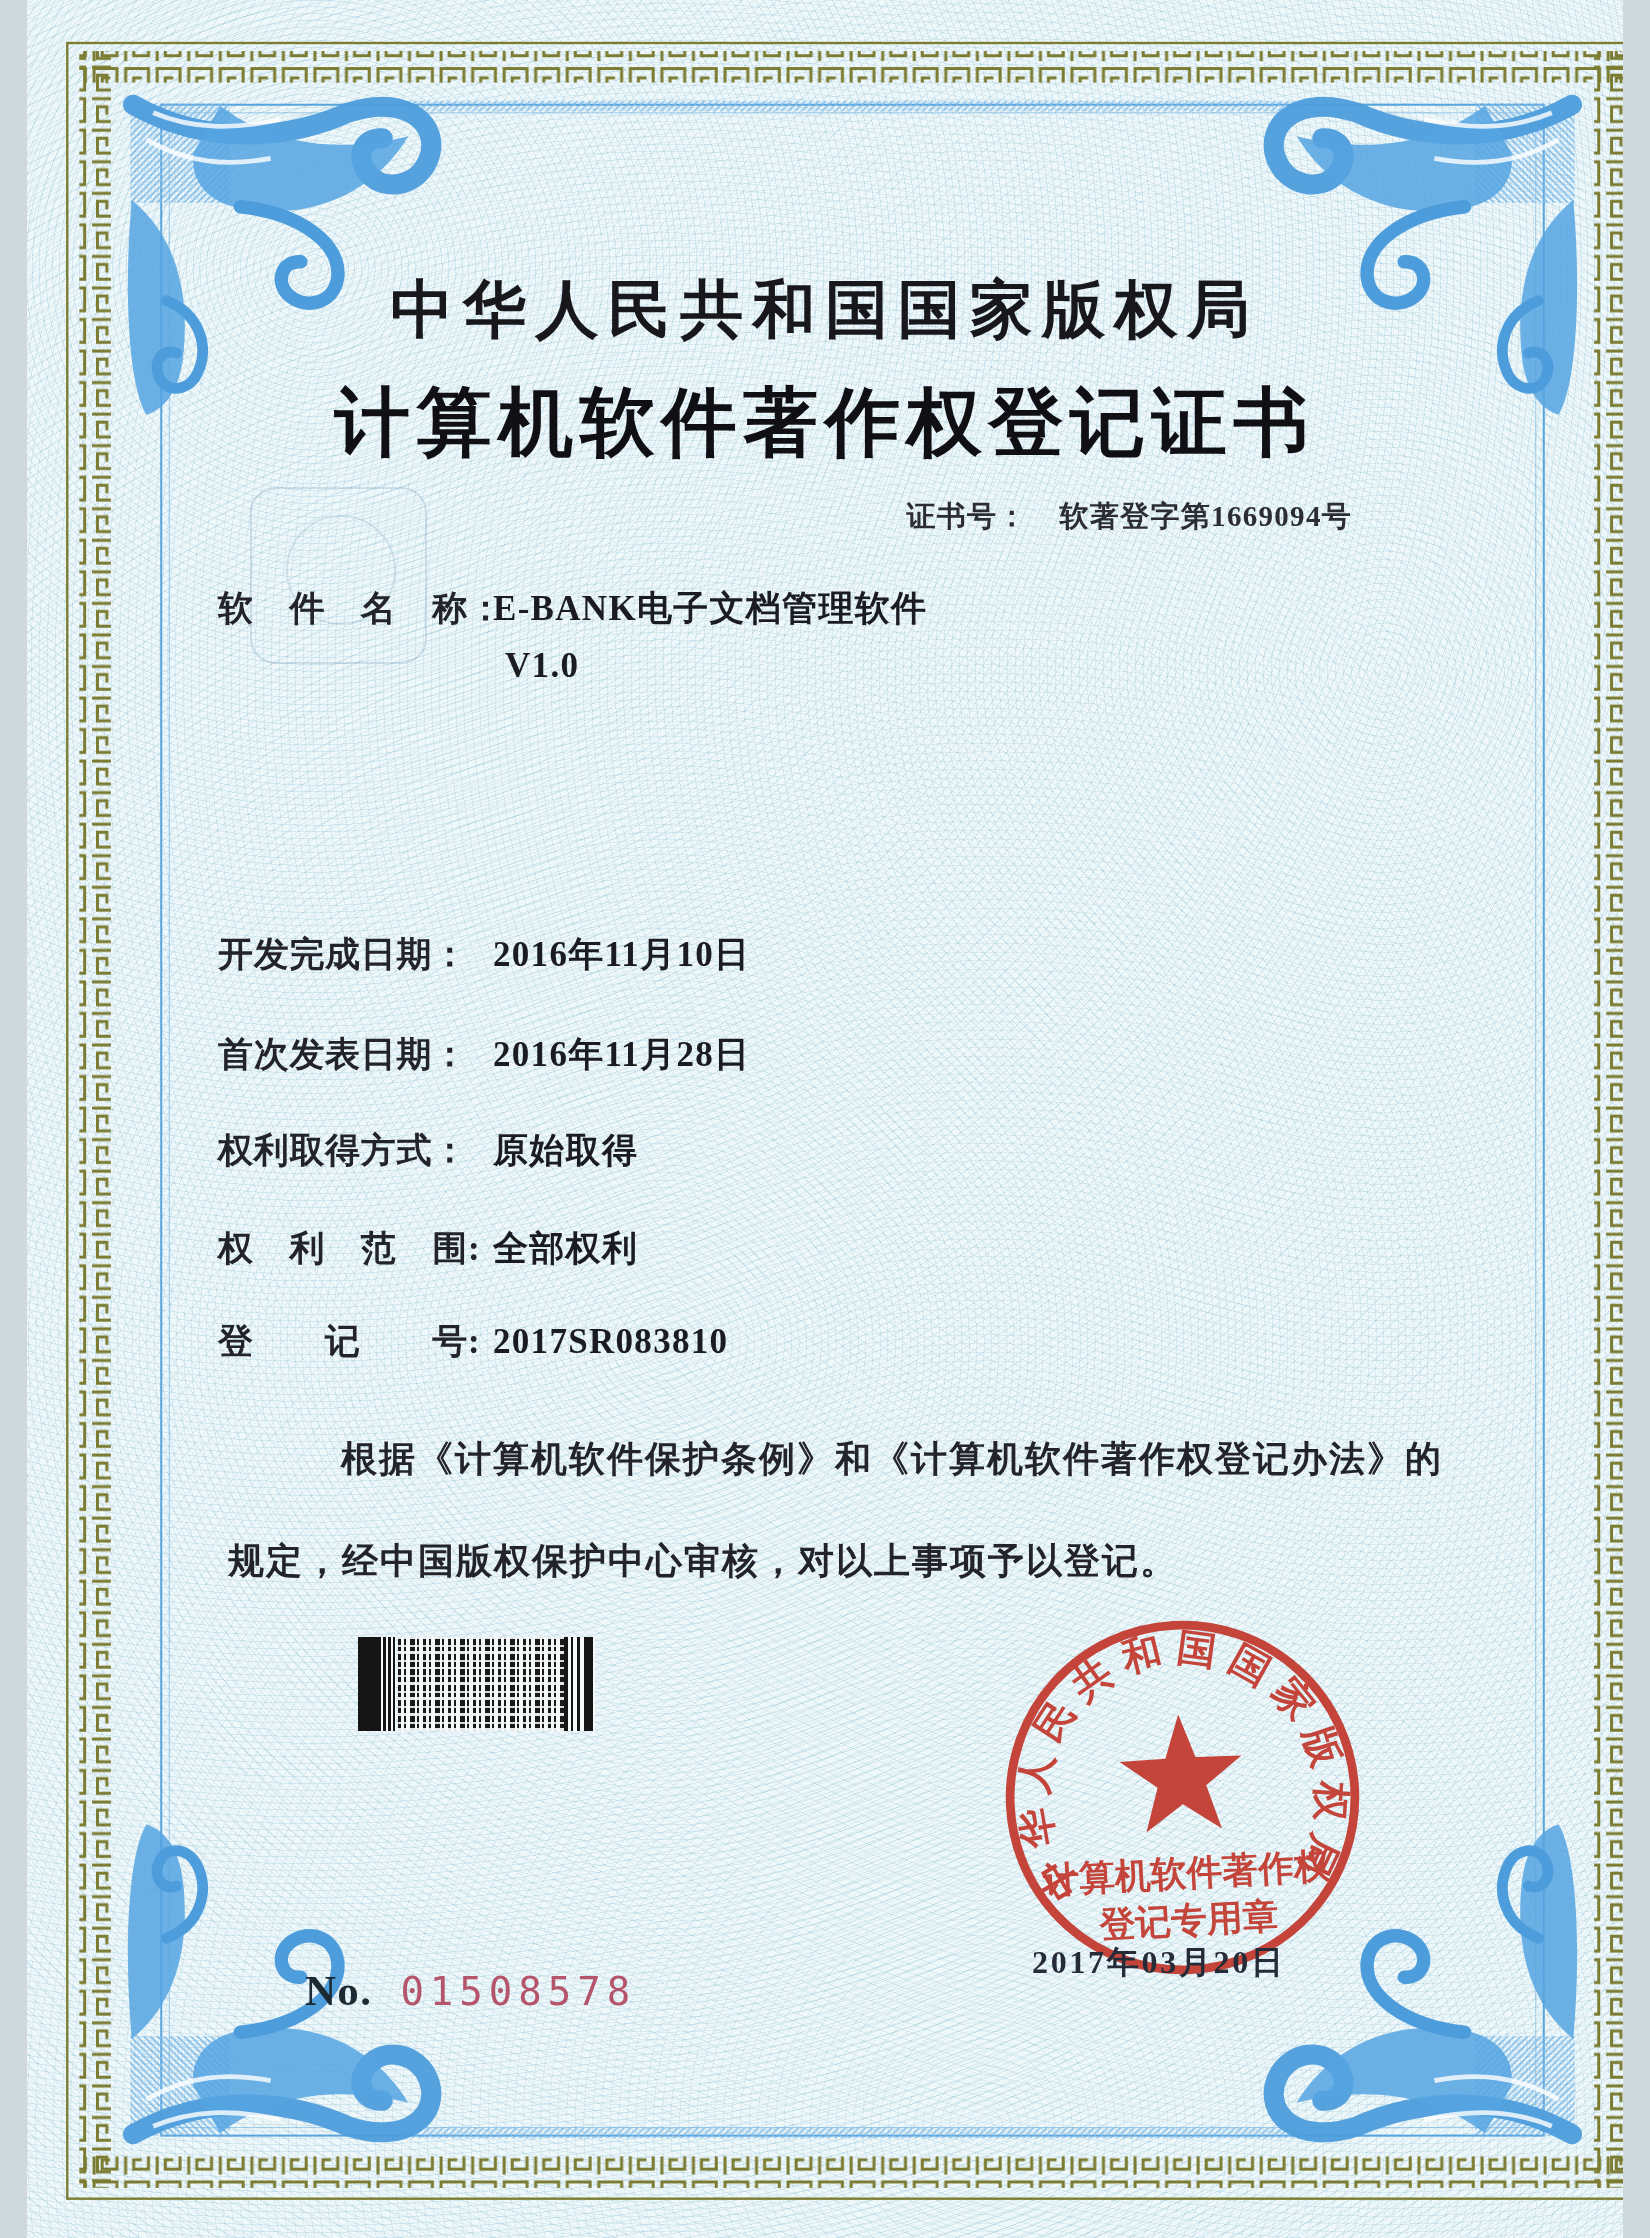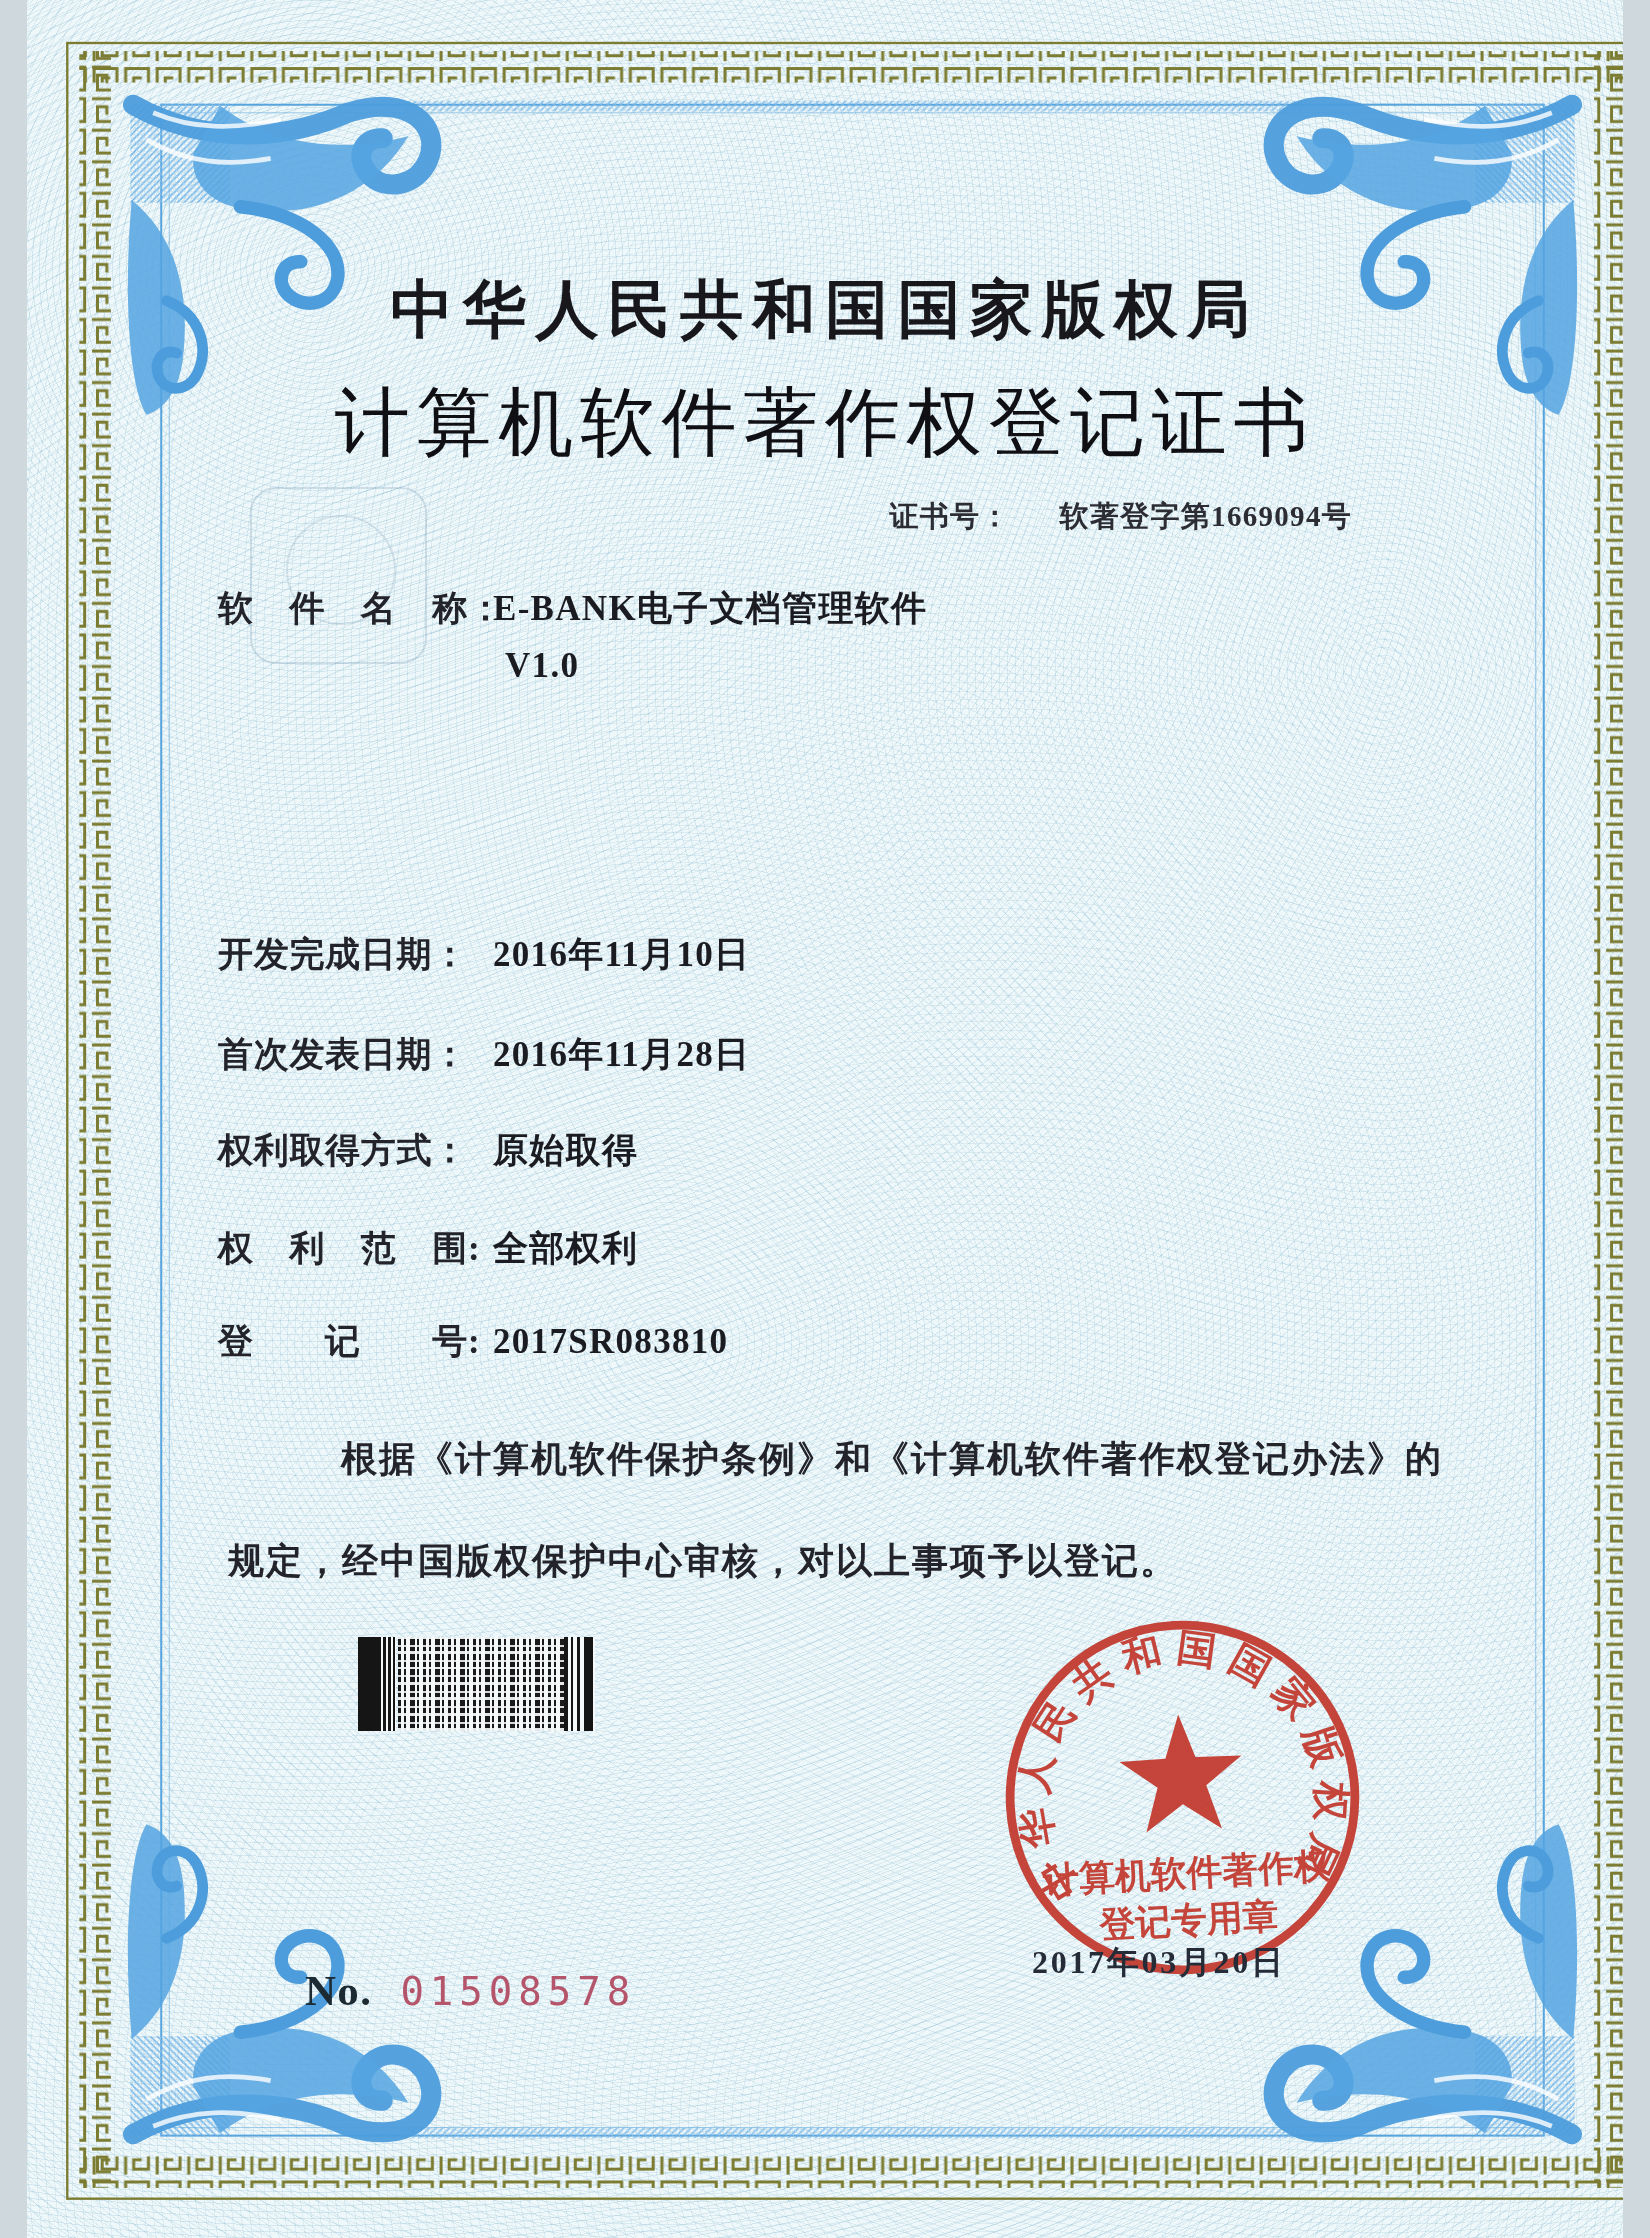"计算机软件著作权登记证书" .cert-title { font-weight: 400 -> 700 }
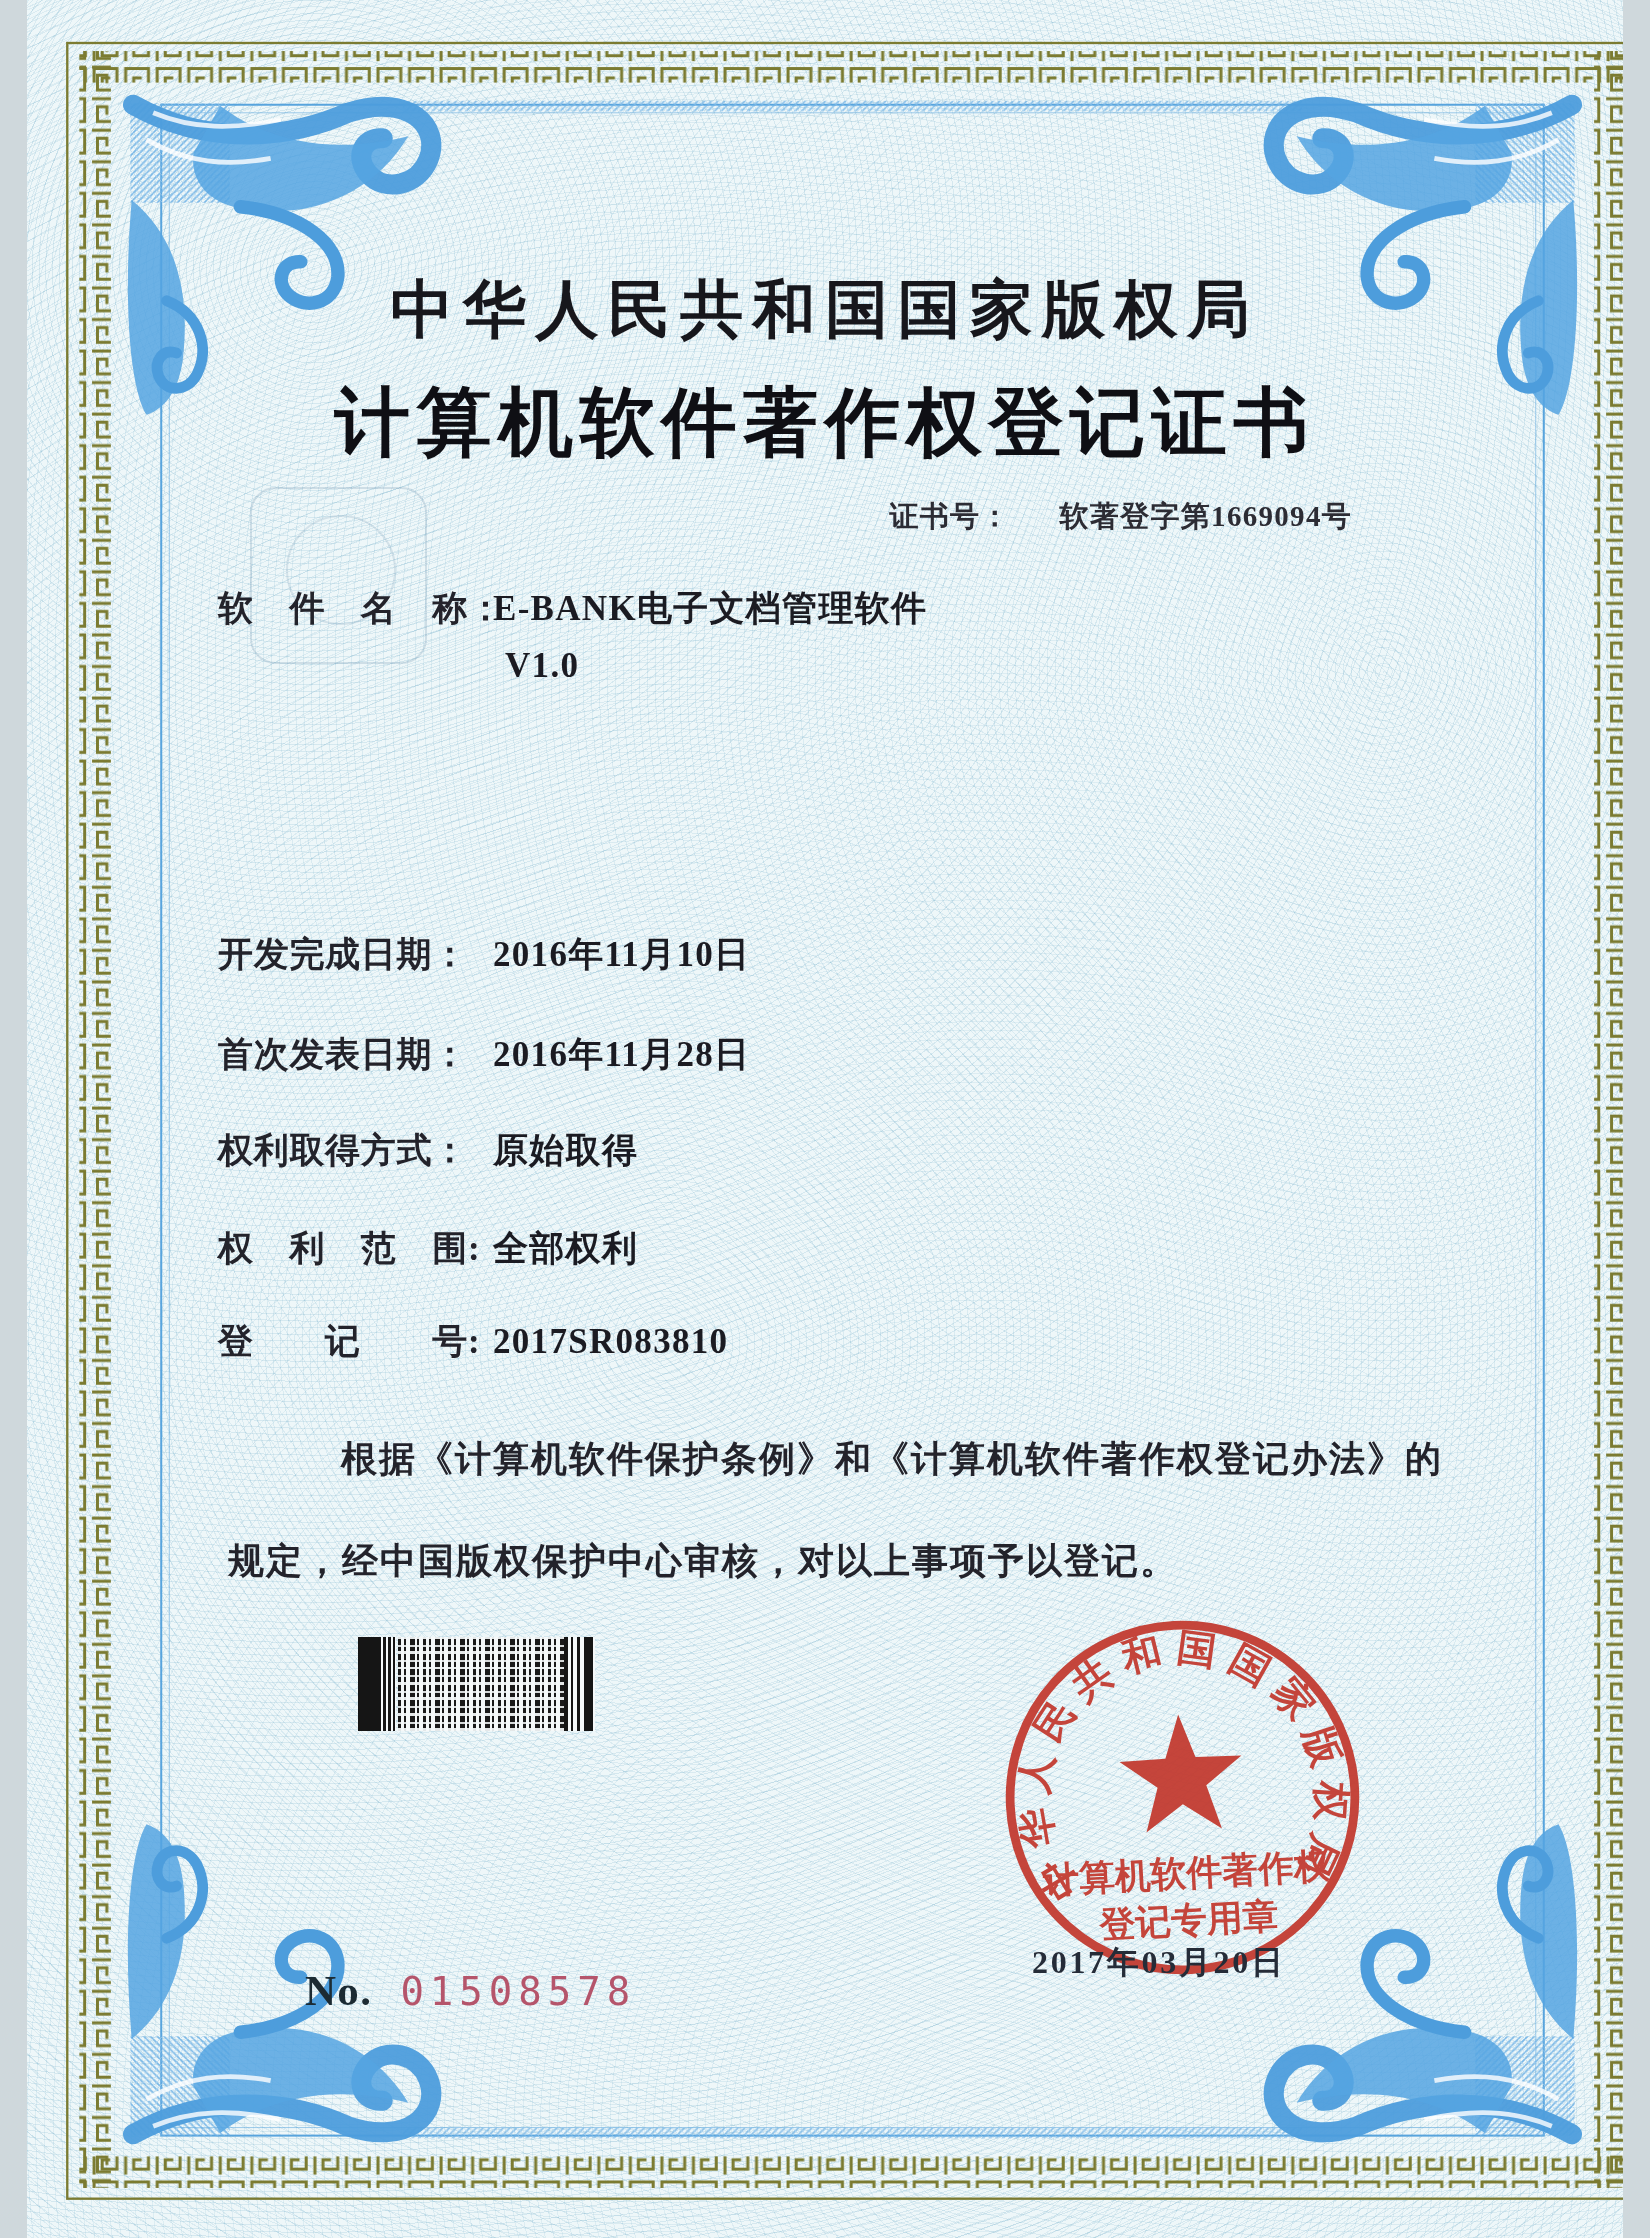"证书号：" .certno { gap: 49px -> 32px }
